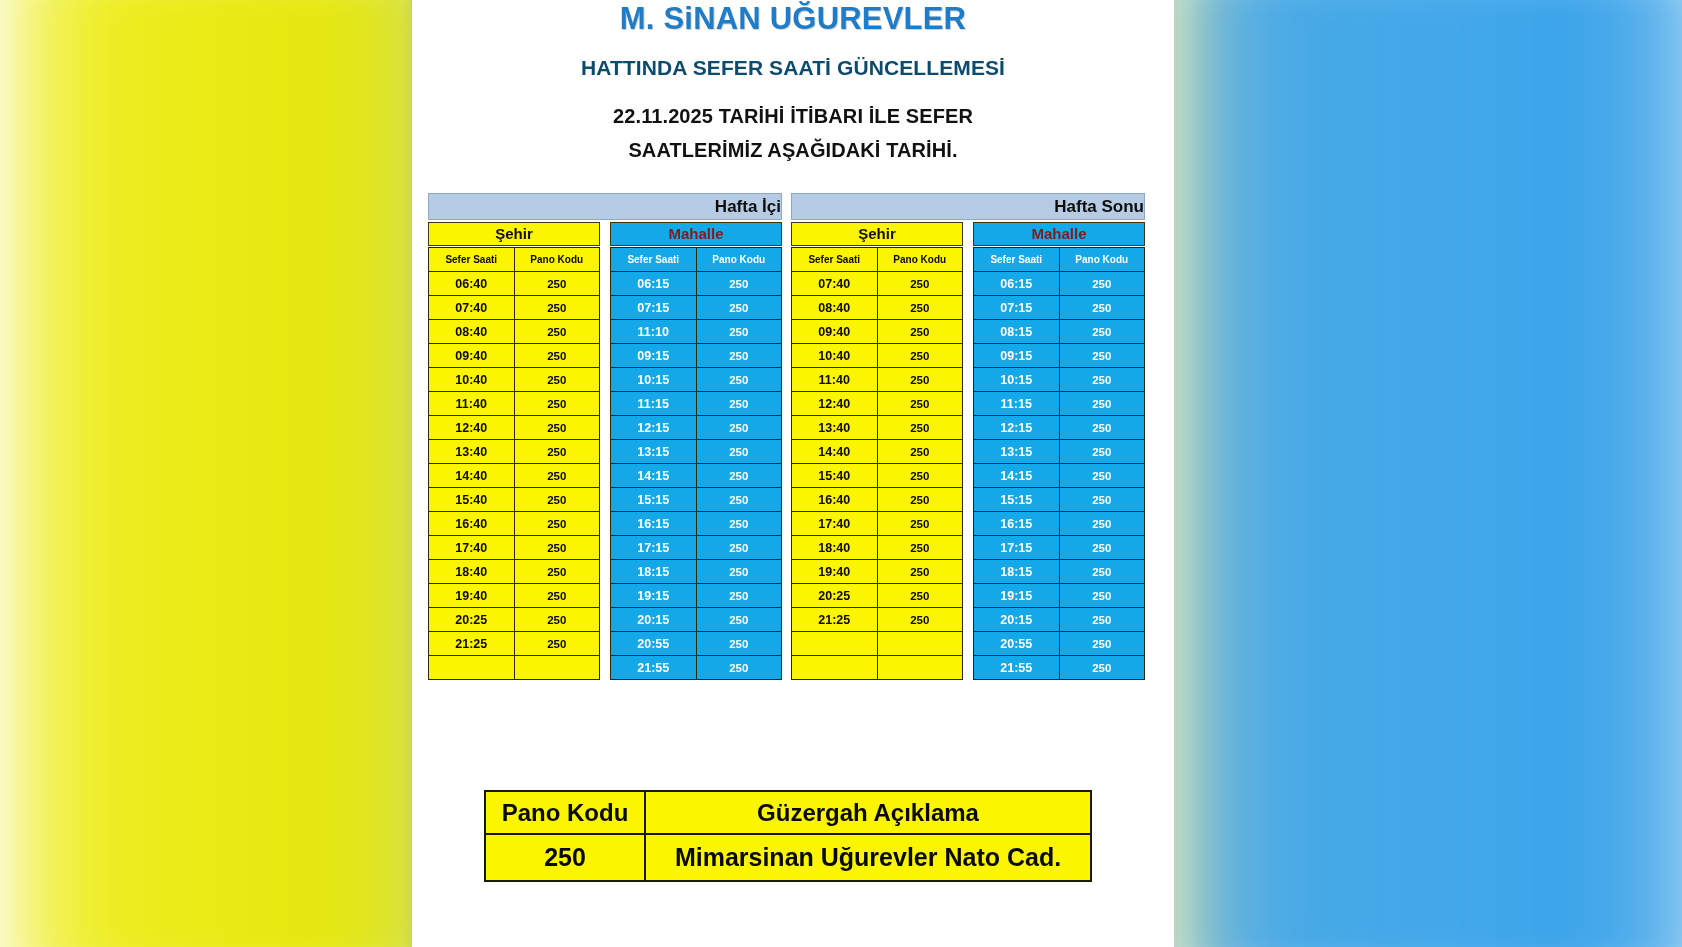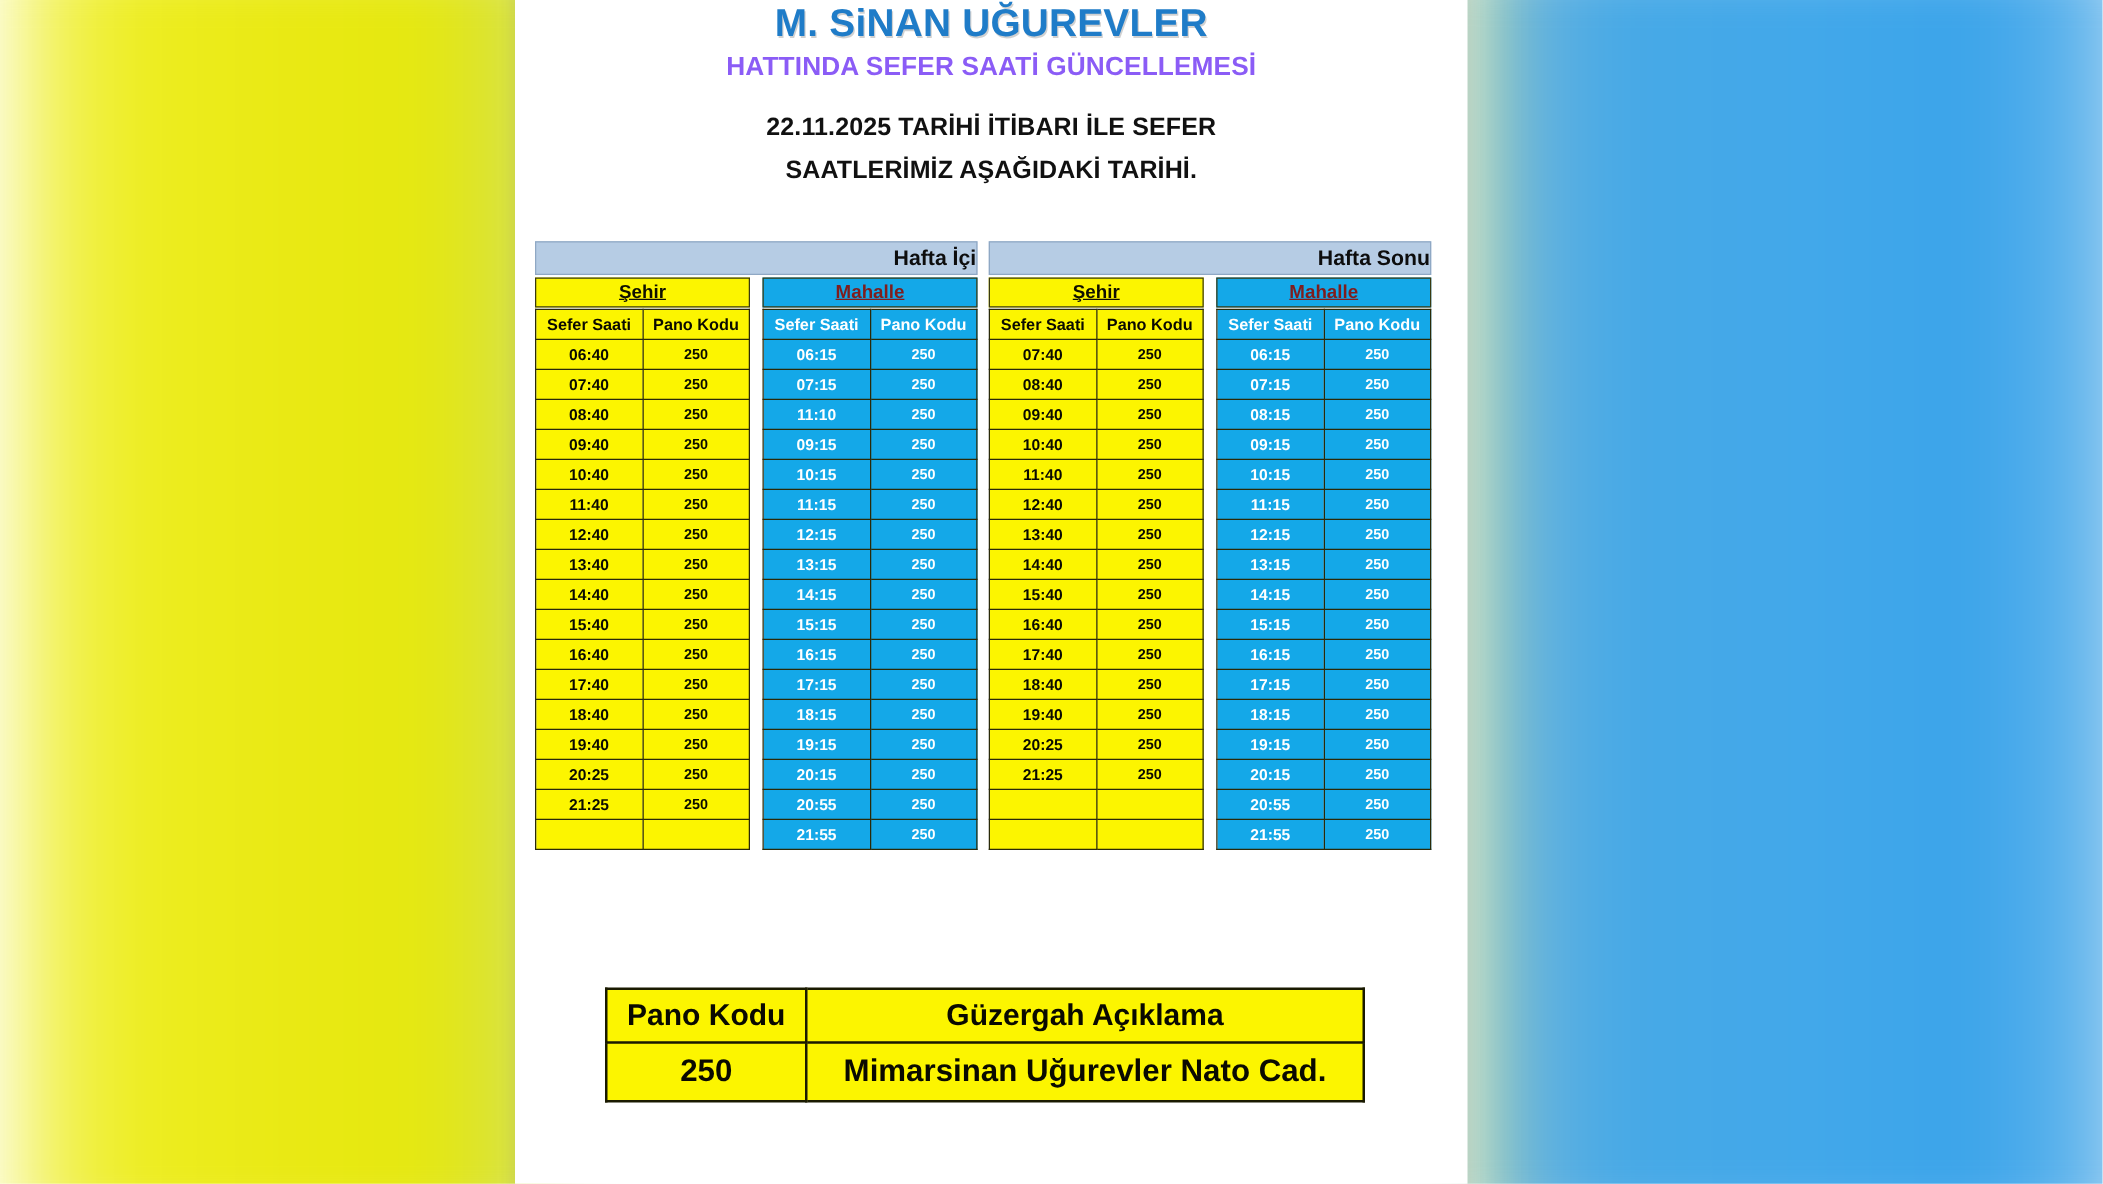"HATTINDA SEFER SAATİ GÜNCELLEMESİ" .line-sub1 { color: #8b5cf6 -> #0c4a6e; margin-top: 3px -> 17px }
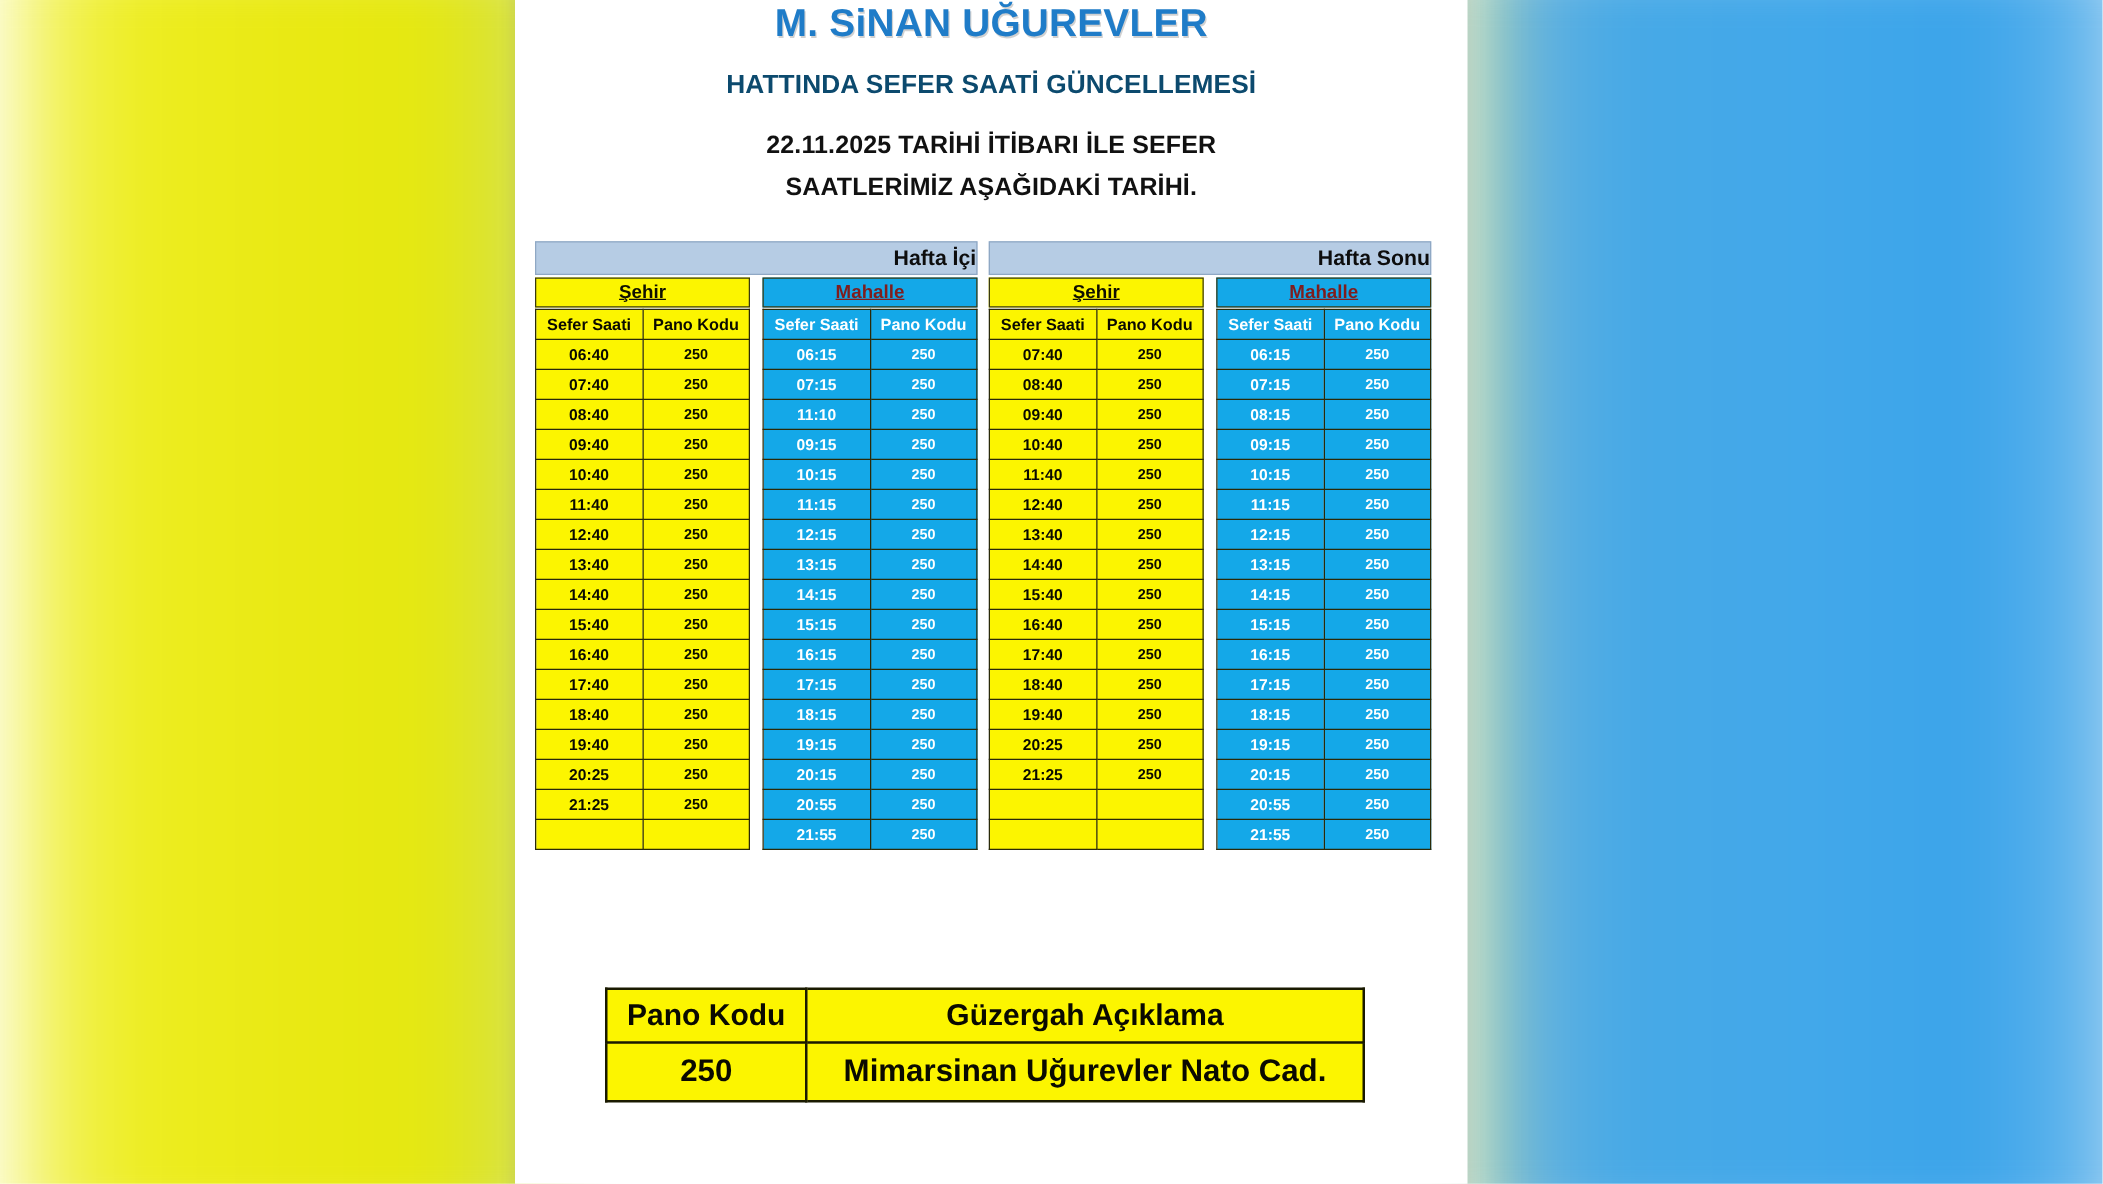"Şehir" .sect-head { text-decoration: underline -> none }
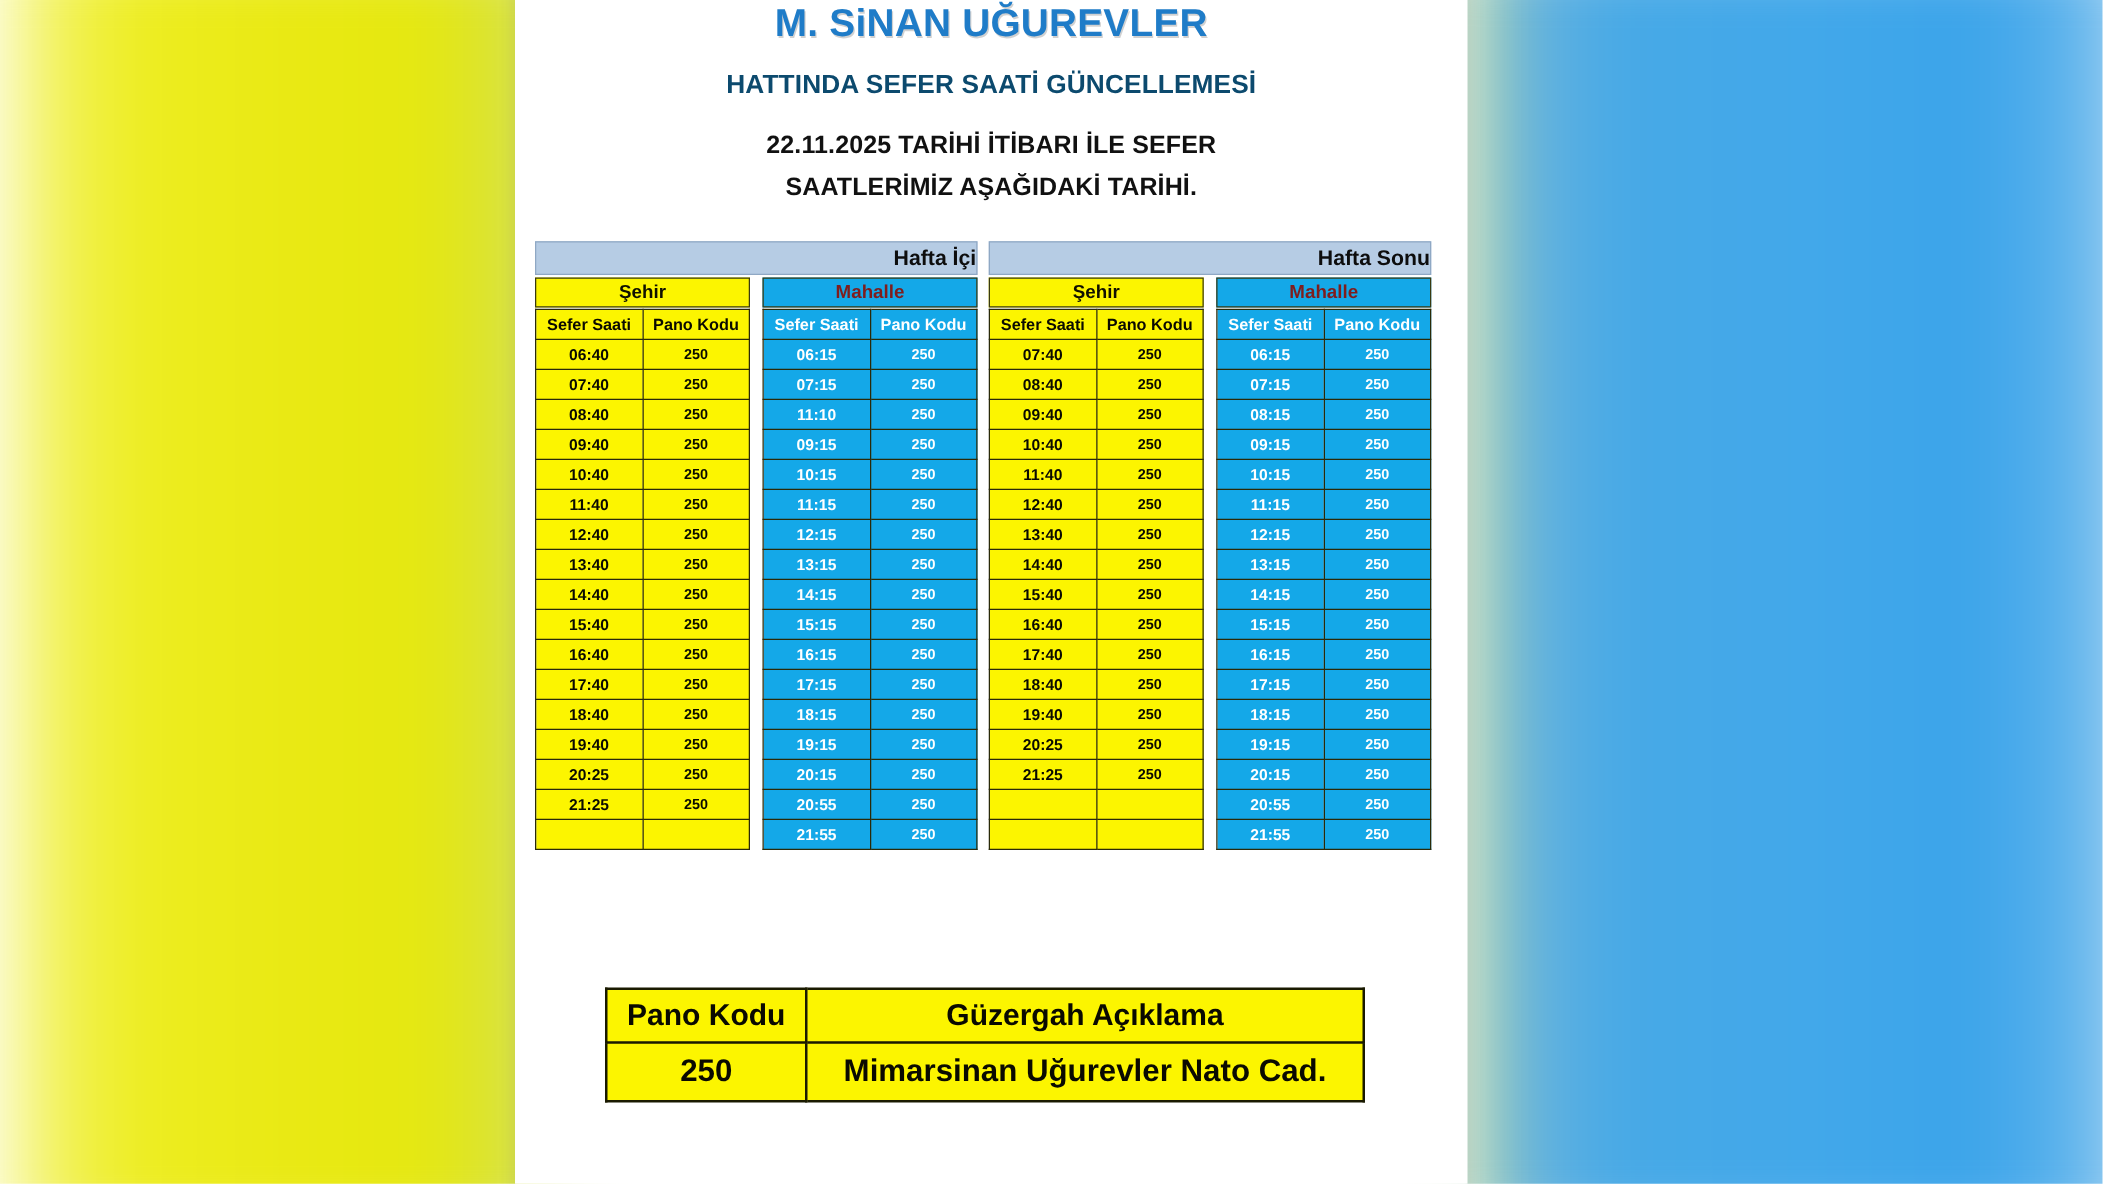"Sefer Saati" table.sched th { font-size: 13px -> 10px }
